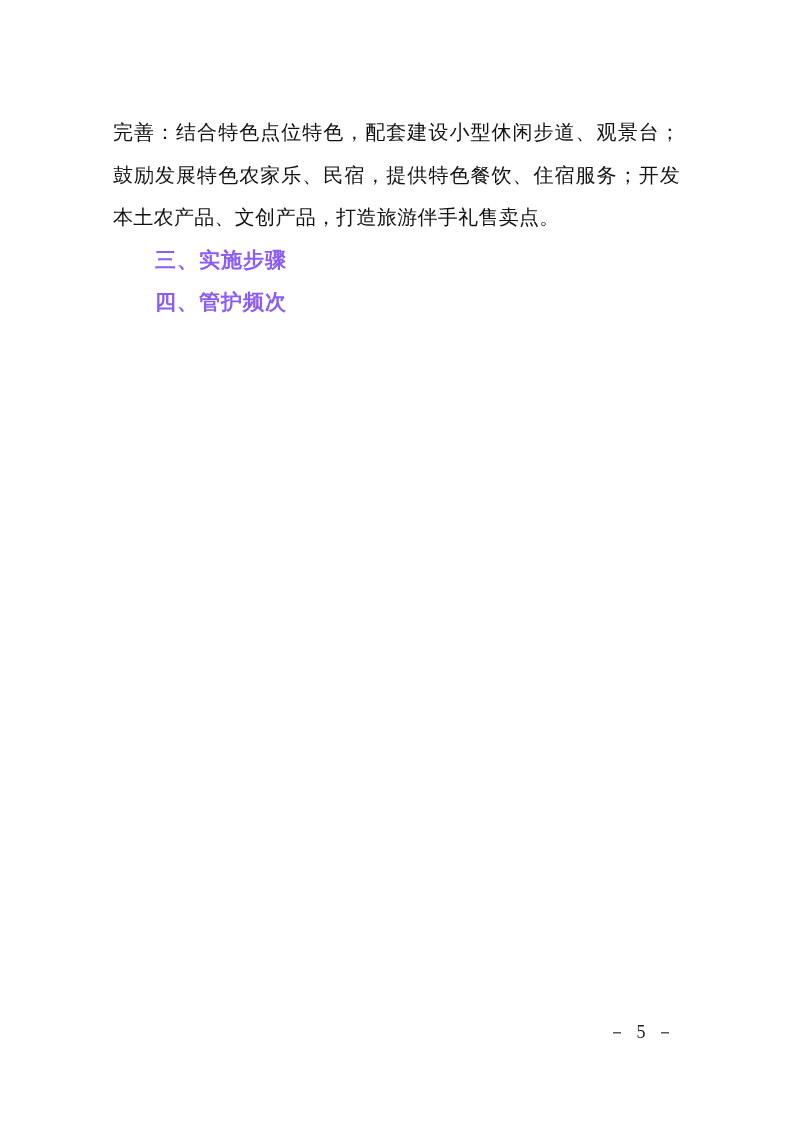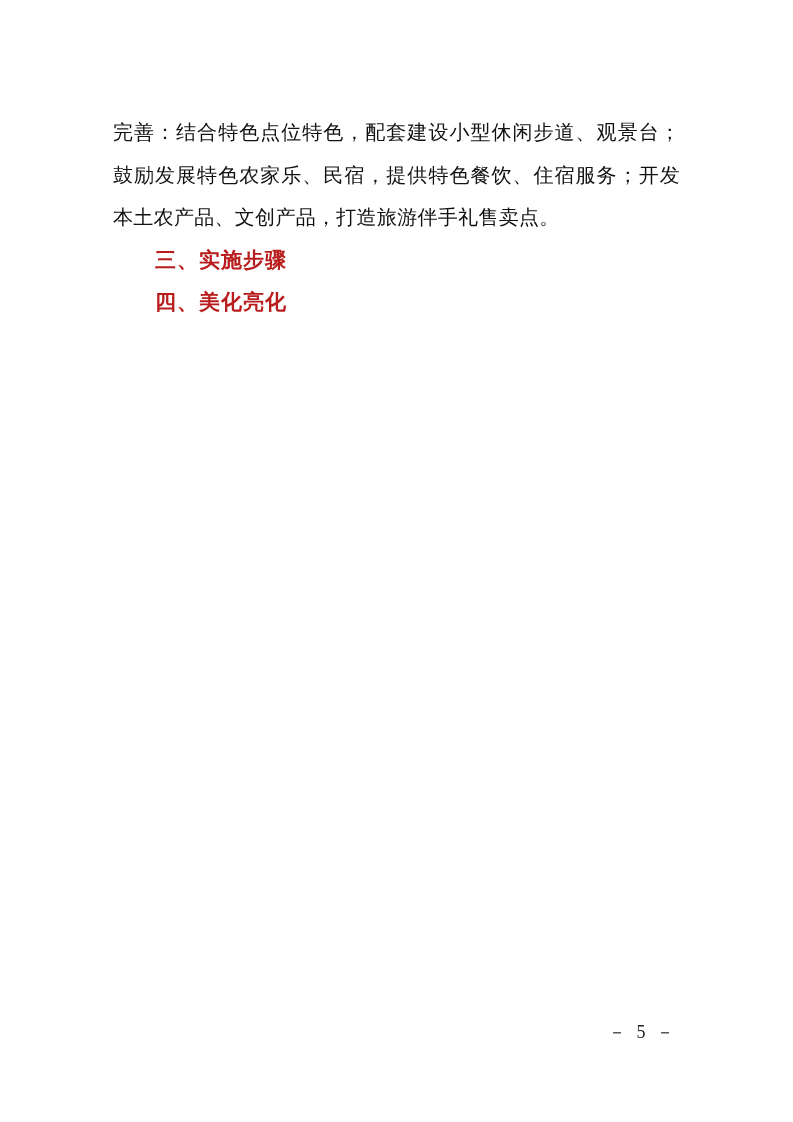"三、实施步骤" .heading { color: #b91c1c -> #8b5cf6 }
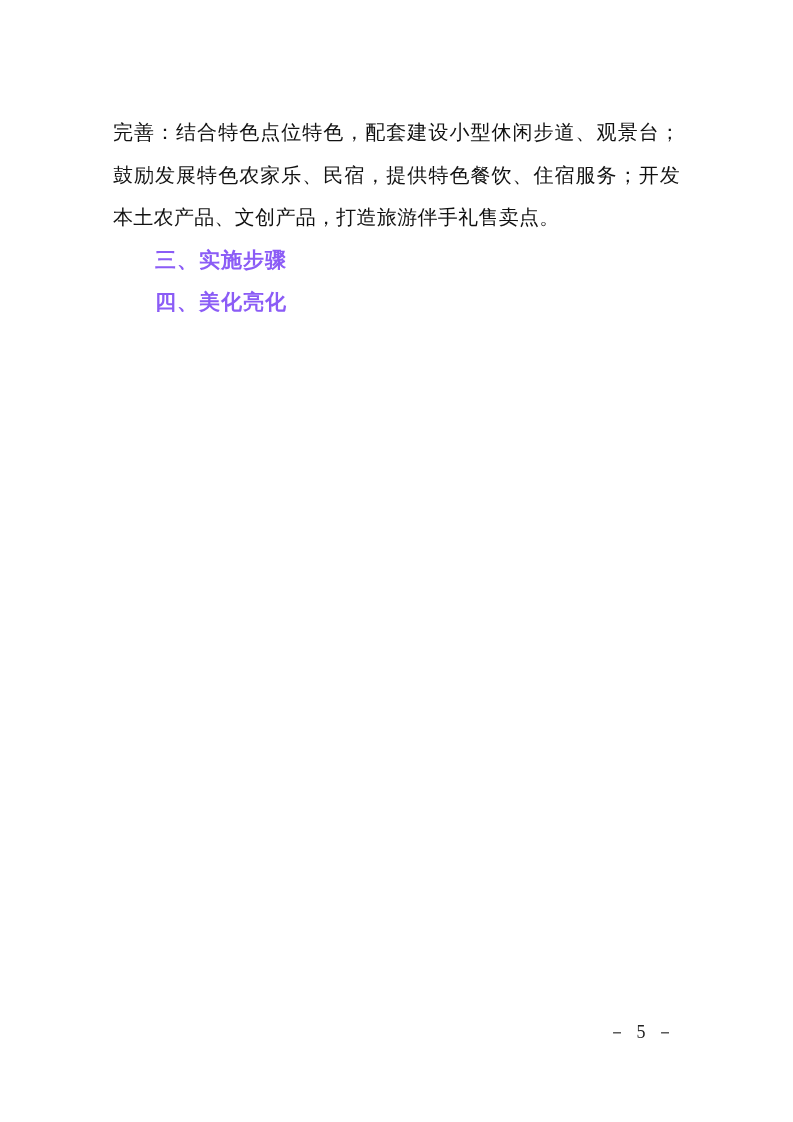"四、美化亮化" h2.heading { text: 美化亮化 -> 管护频次 }
